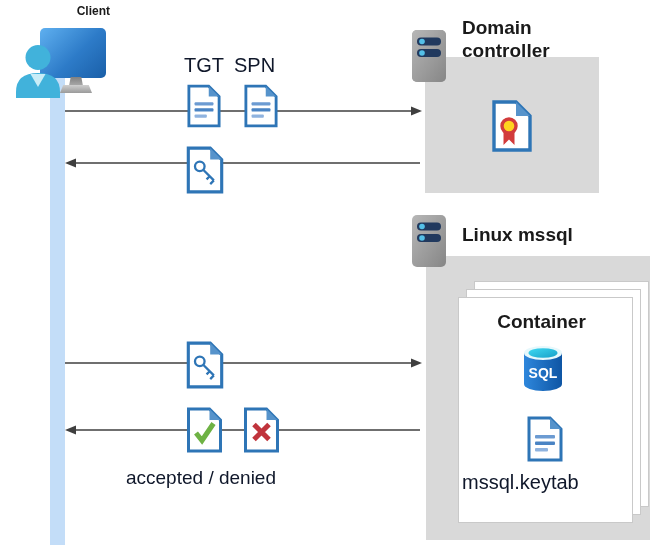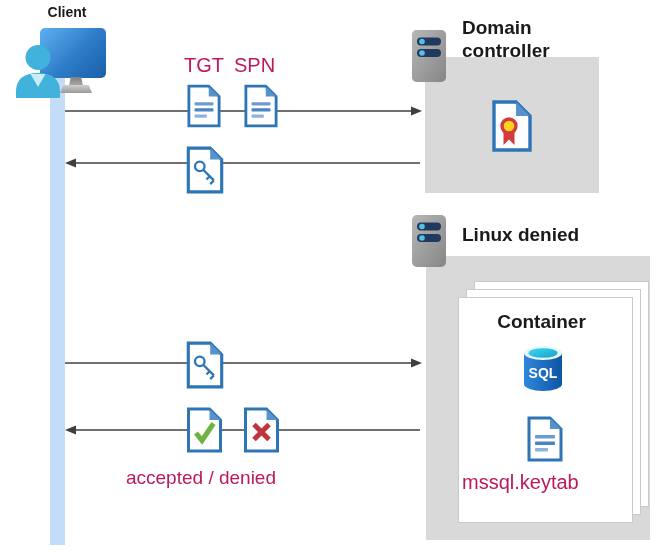"Client" .client-label { font-size: 14px -> 12px; text-align: center -> right }
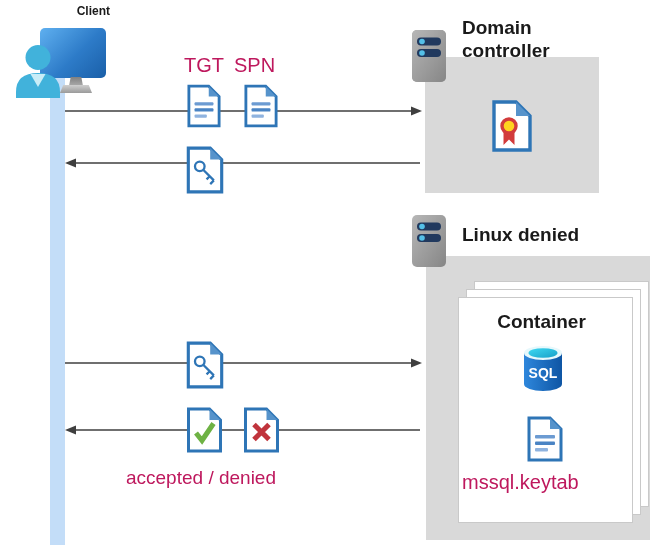"TGT" .plain-label { color: #be185d -> #0f172a }
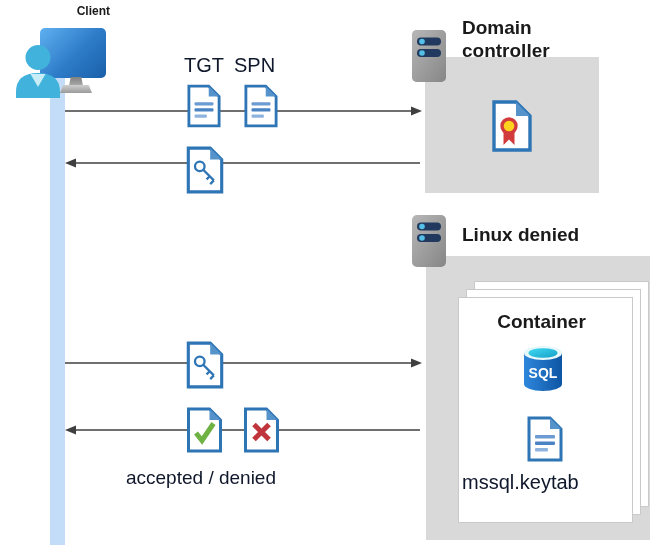"Linux denied" div.abs { text: denied -> mssql }
